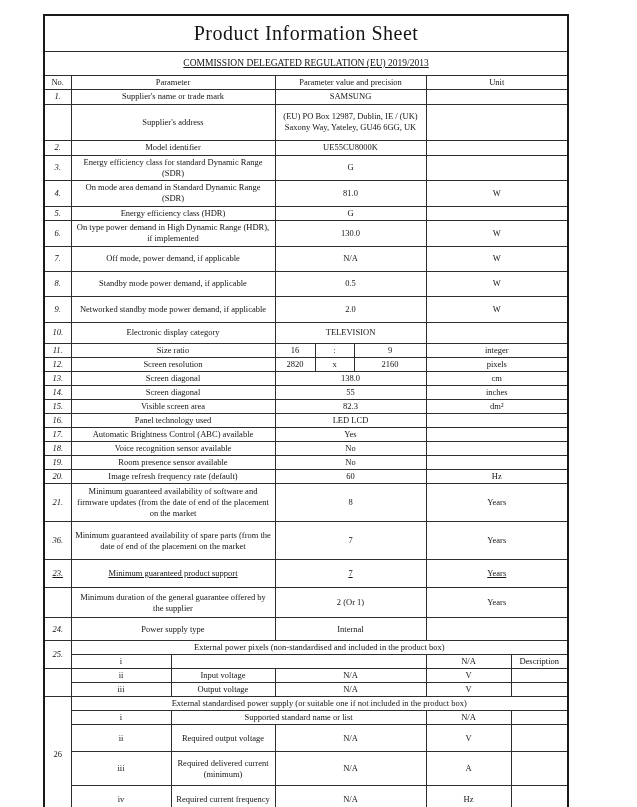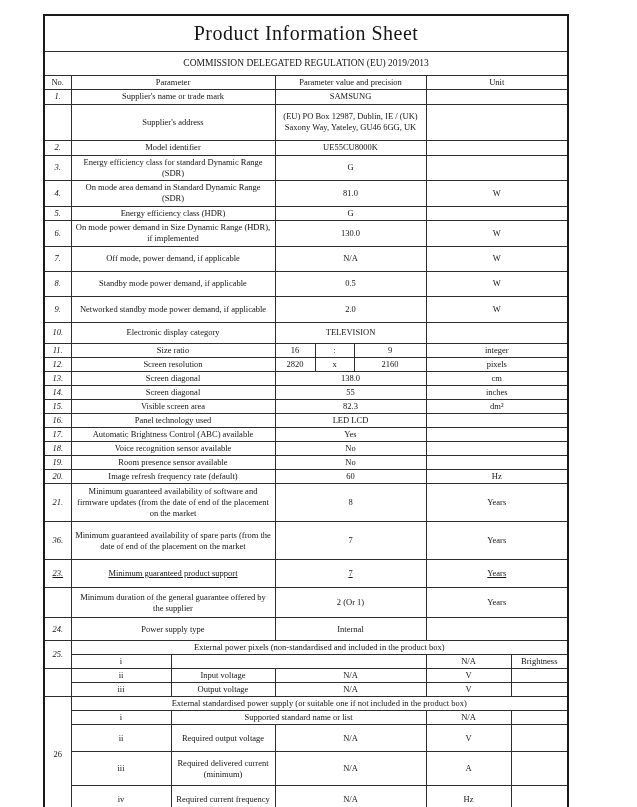"COMMISSION DELEGATED REGULATION (EU)" tr.h-reg { text-decoration: none -> underline }
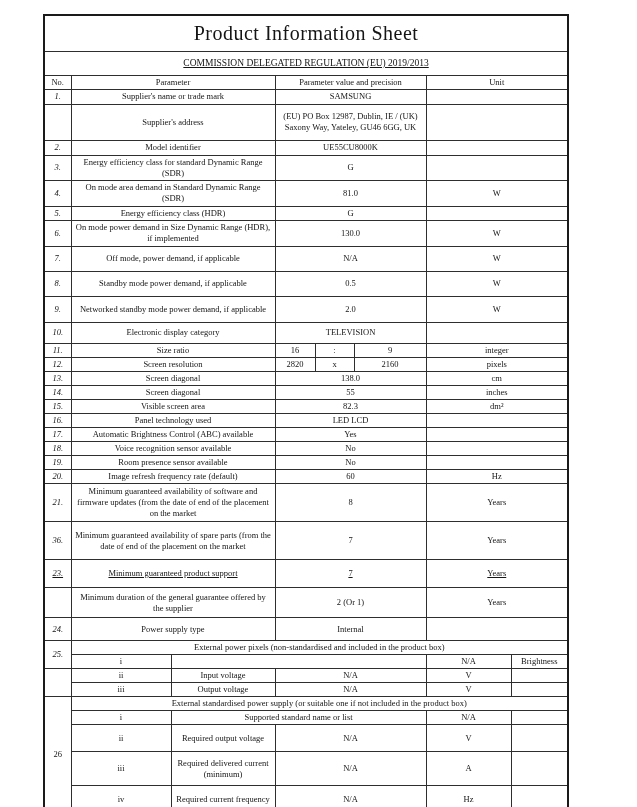"On mode power demand in" td { text: mode power demand in Size -> type power demand in High }
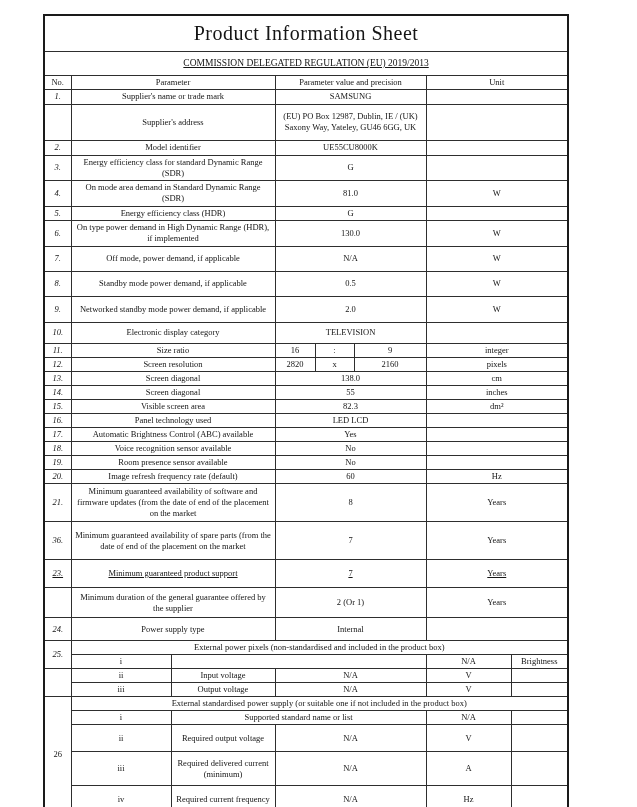"Brightness" td { text: Brightness -> Description }
